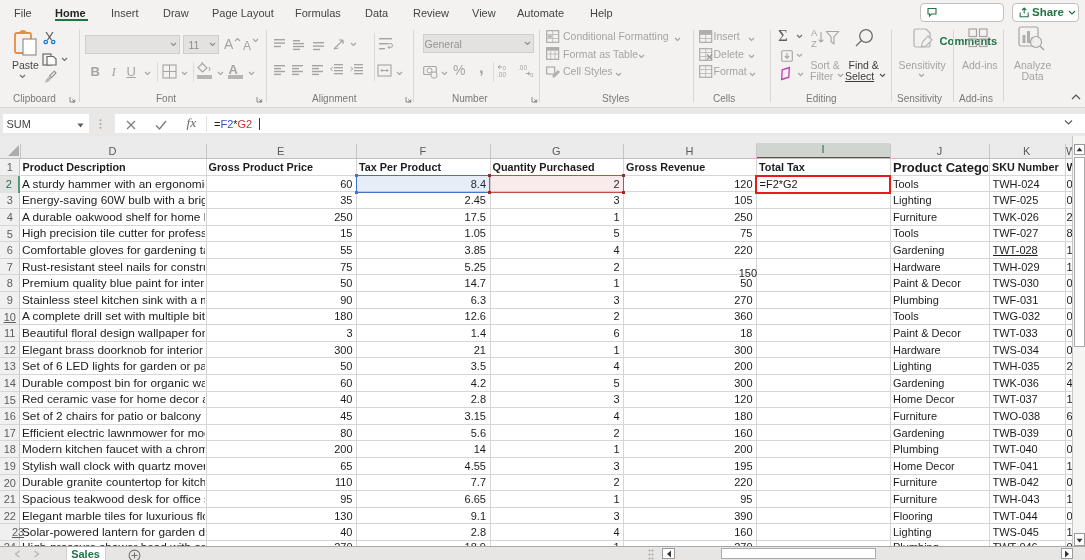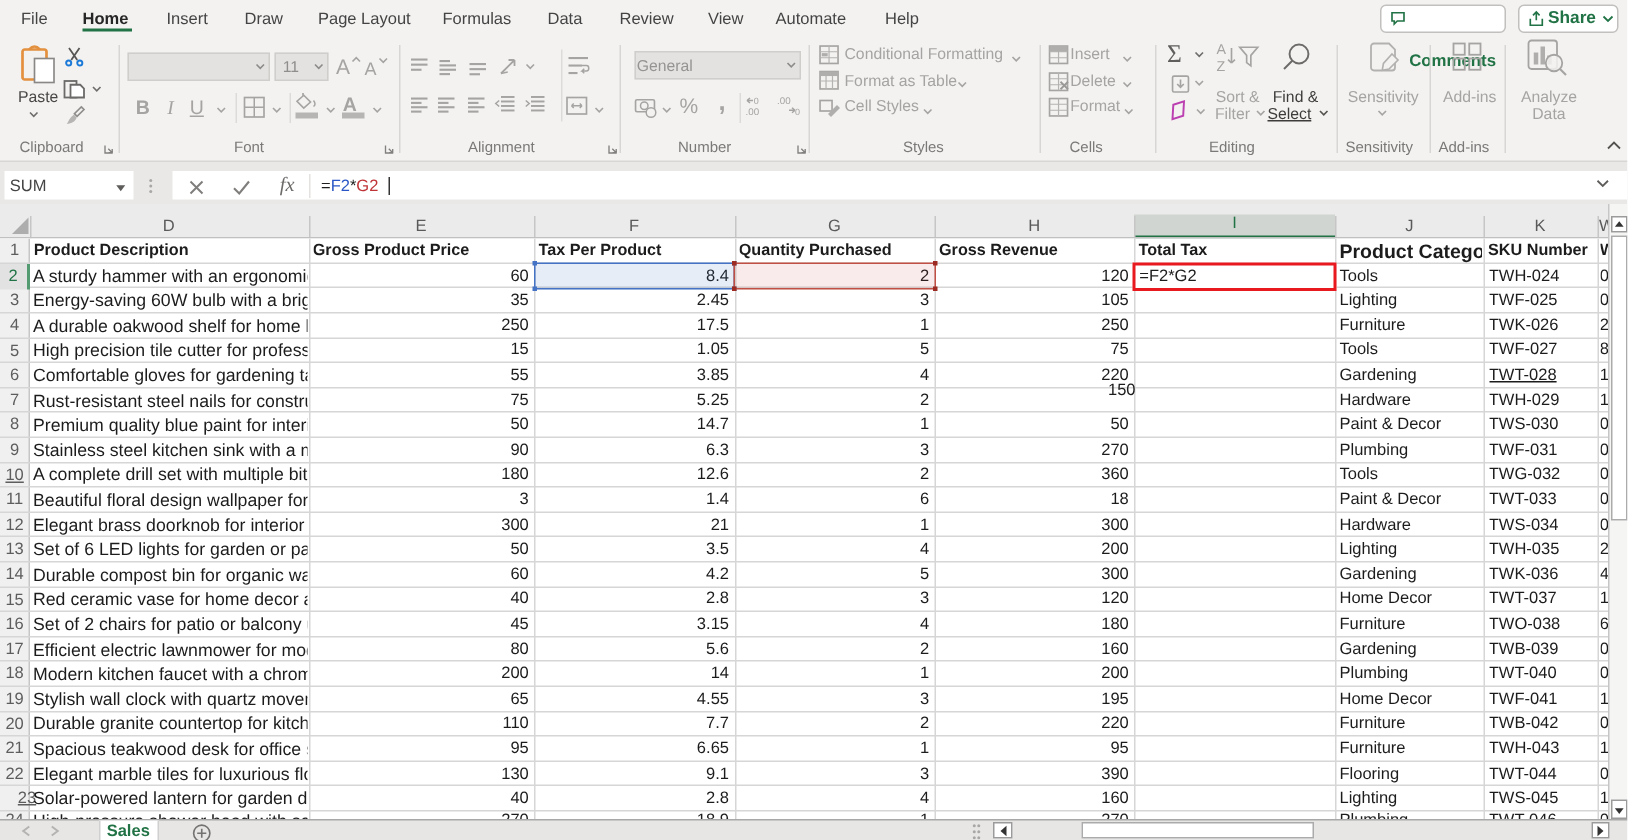"150" div.cell { top: 94px -> 107px }
